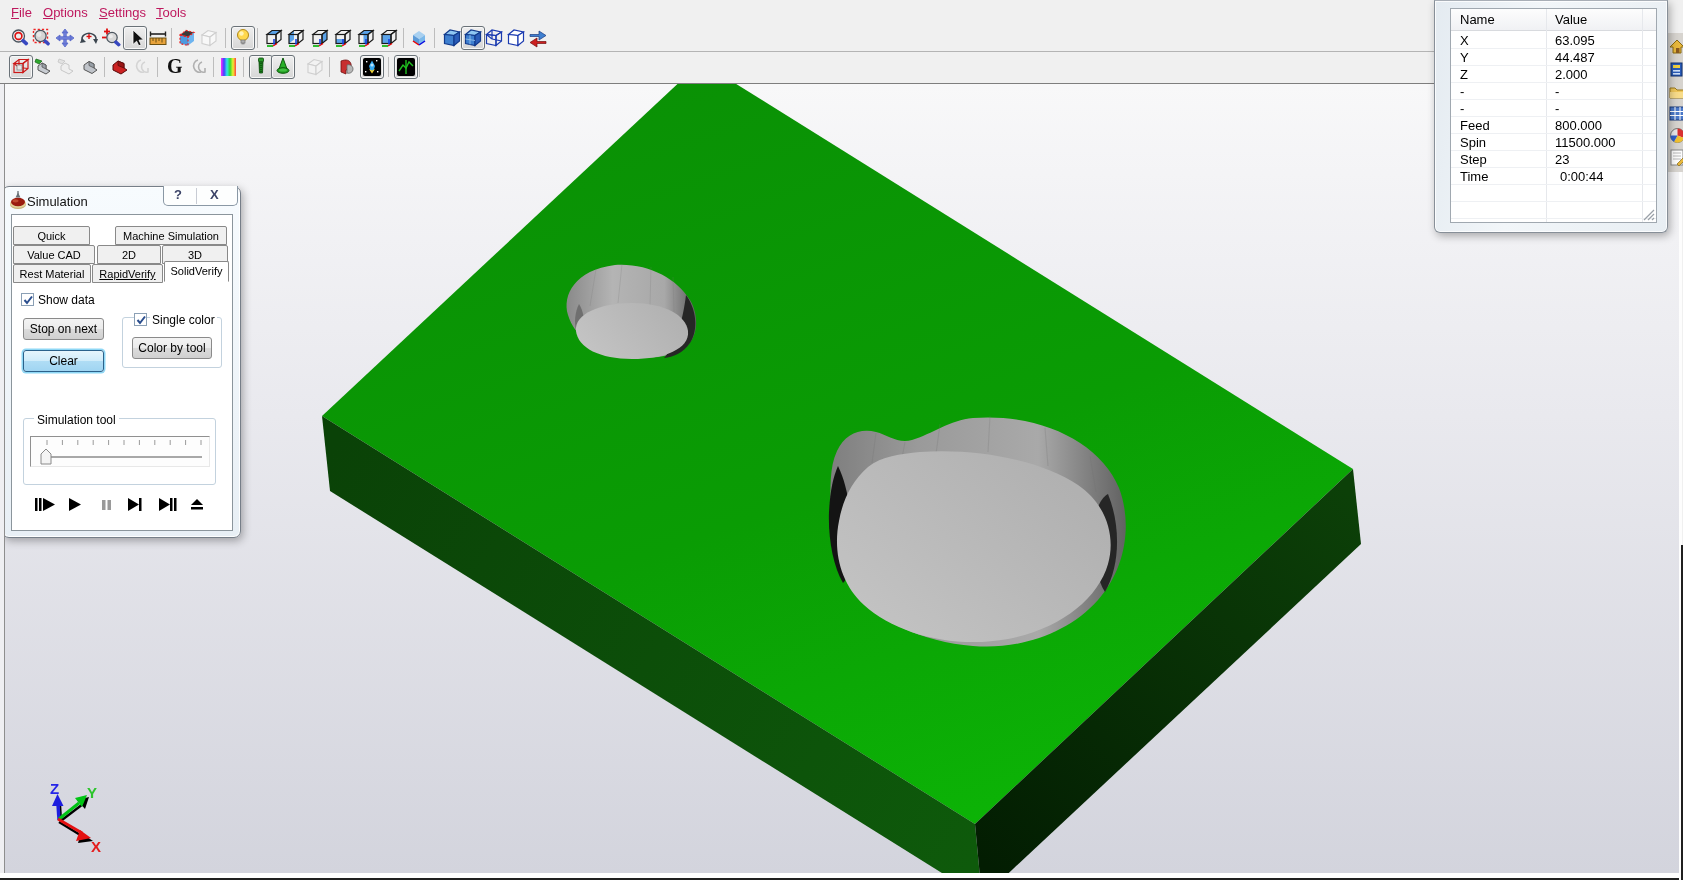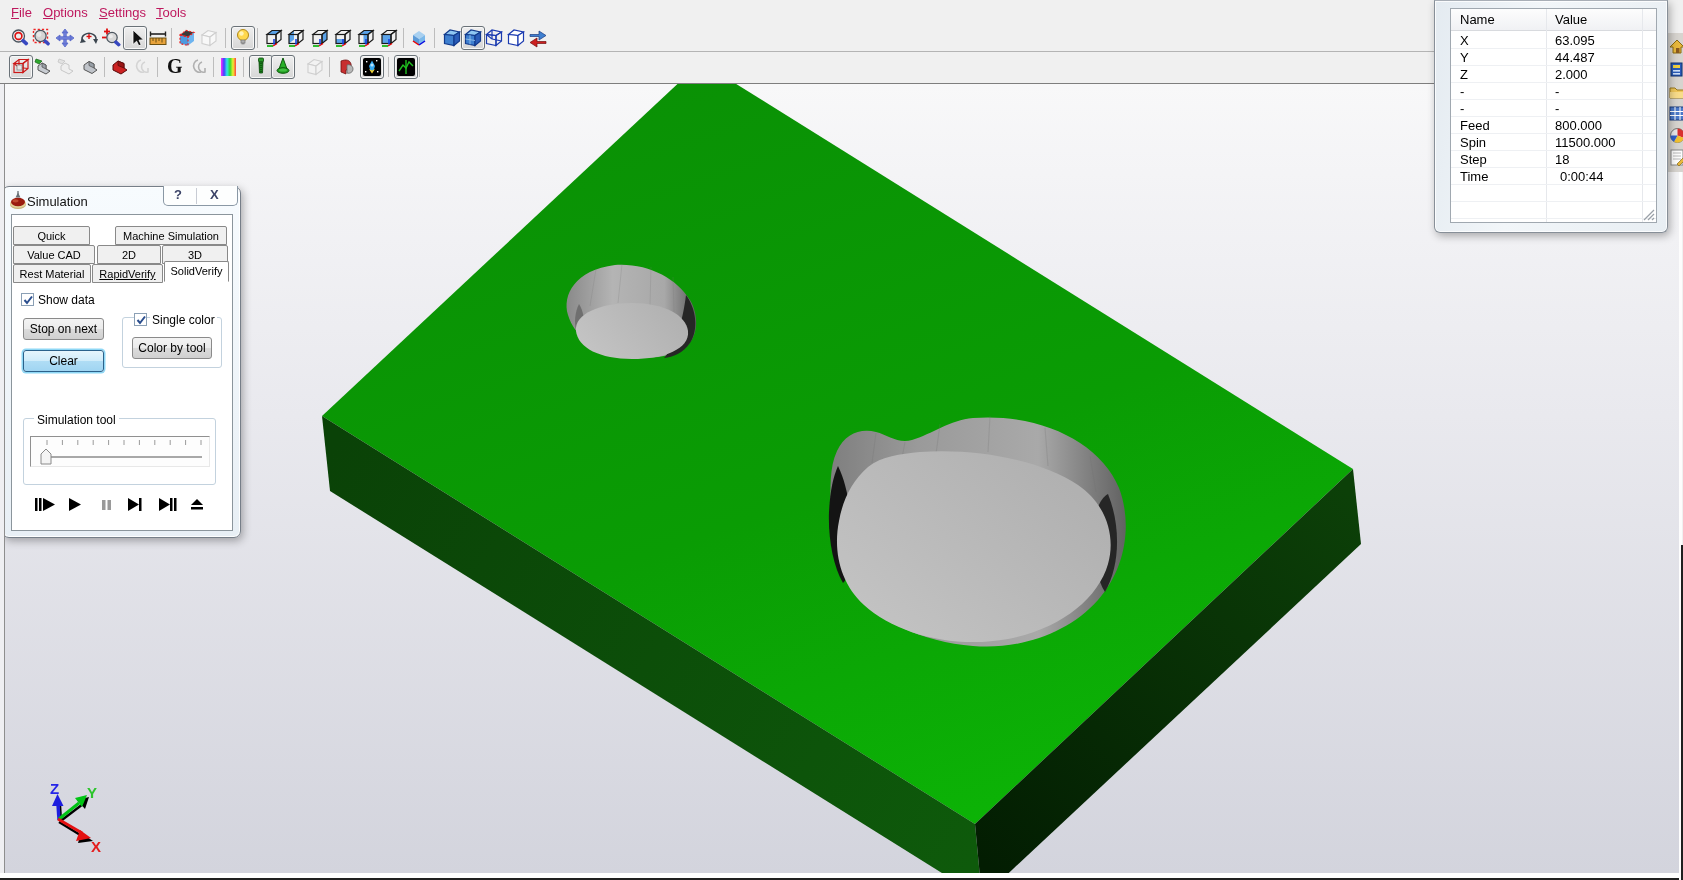"18" span.dval { text: 18 -> 23 }
